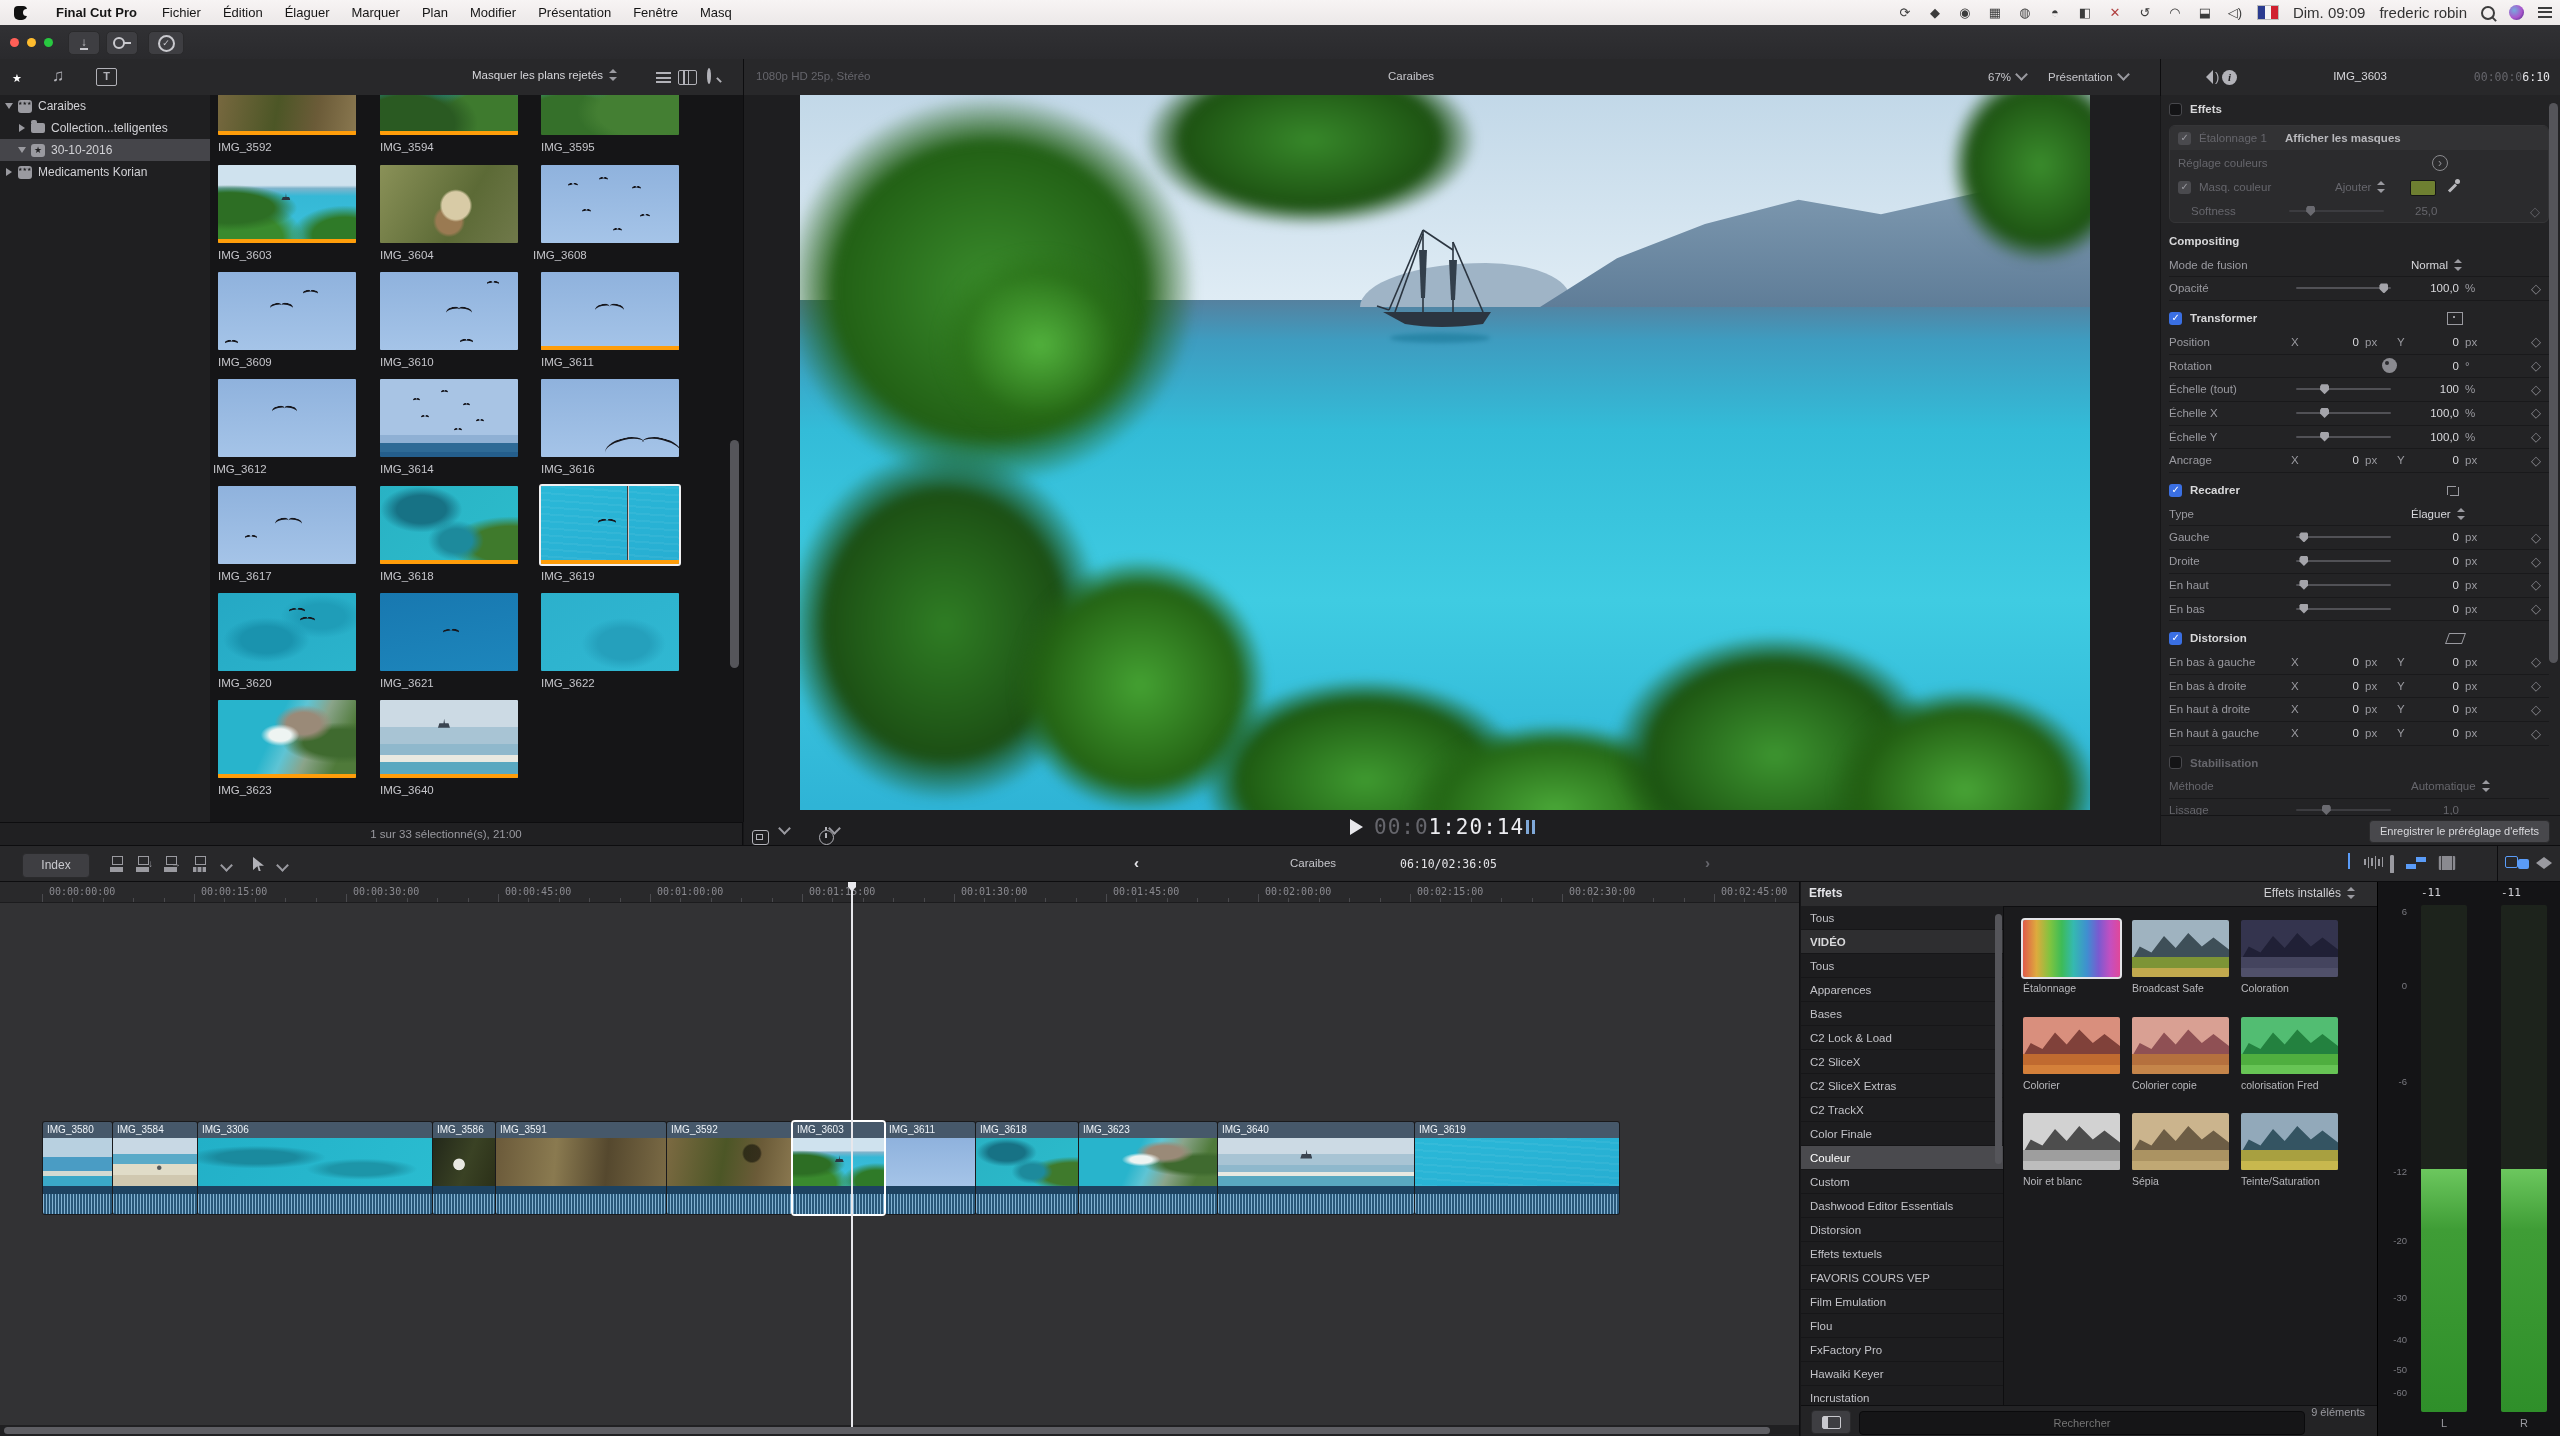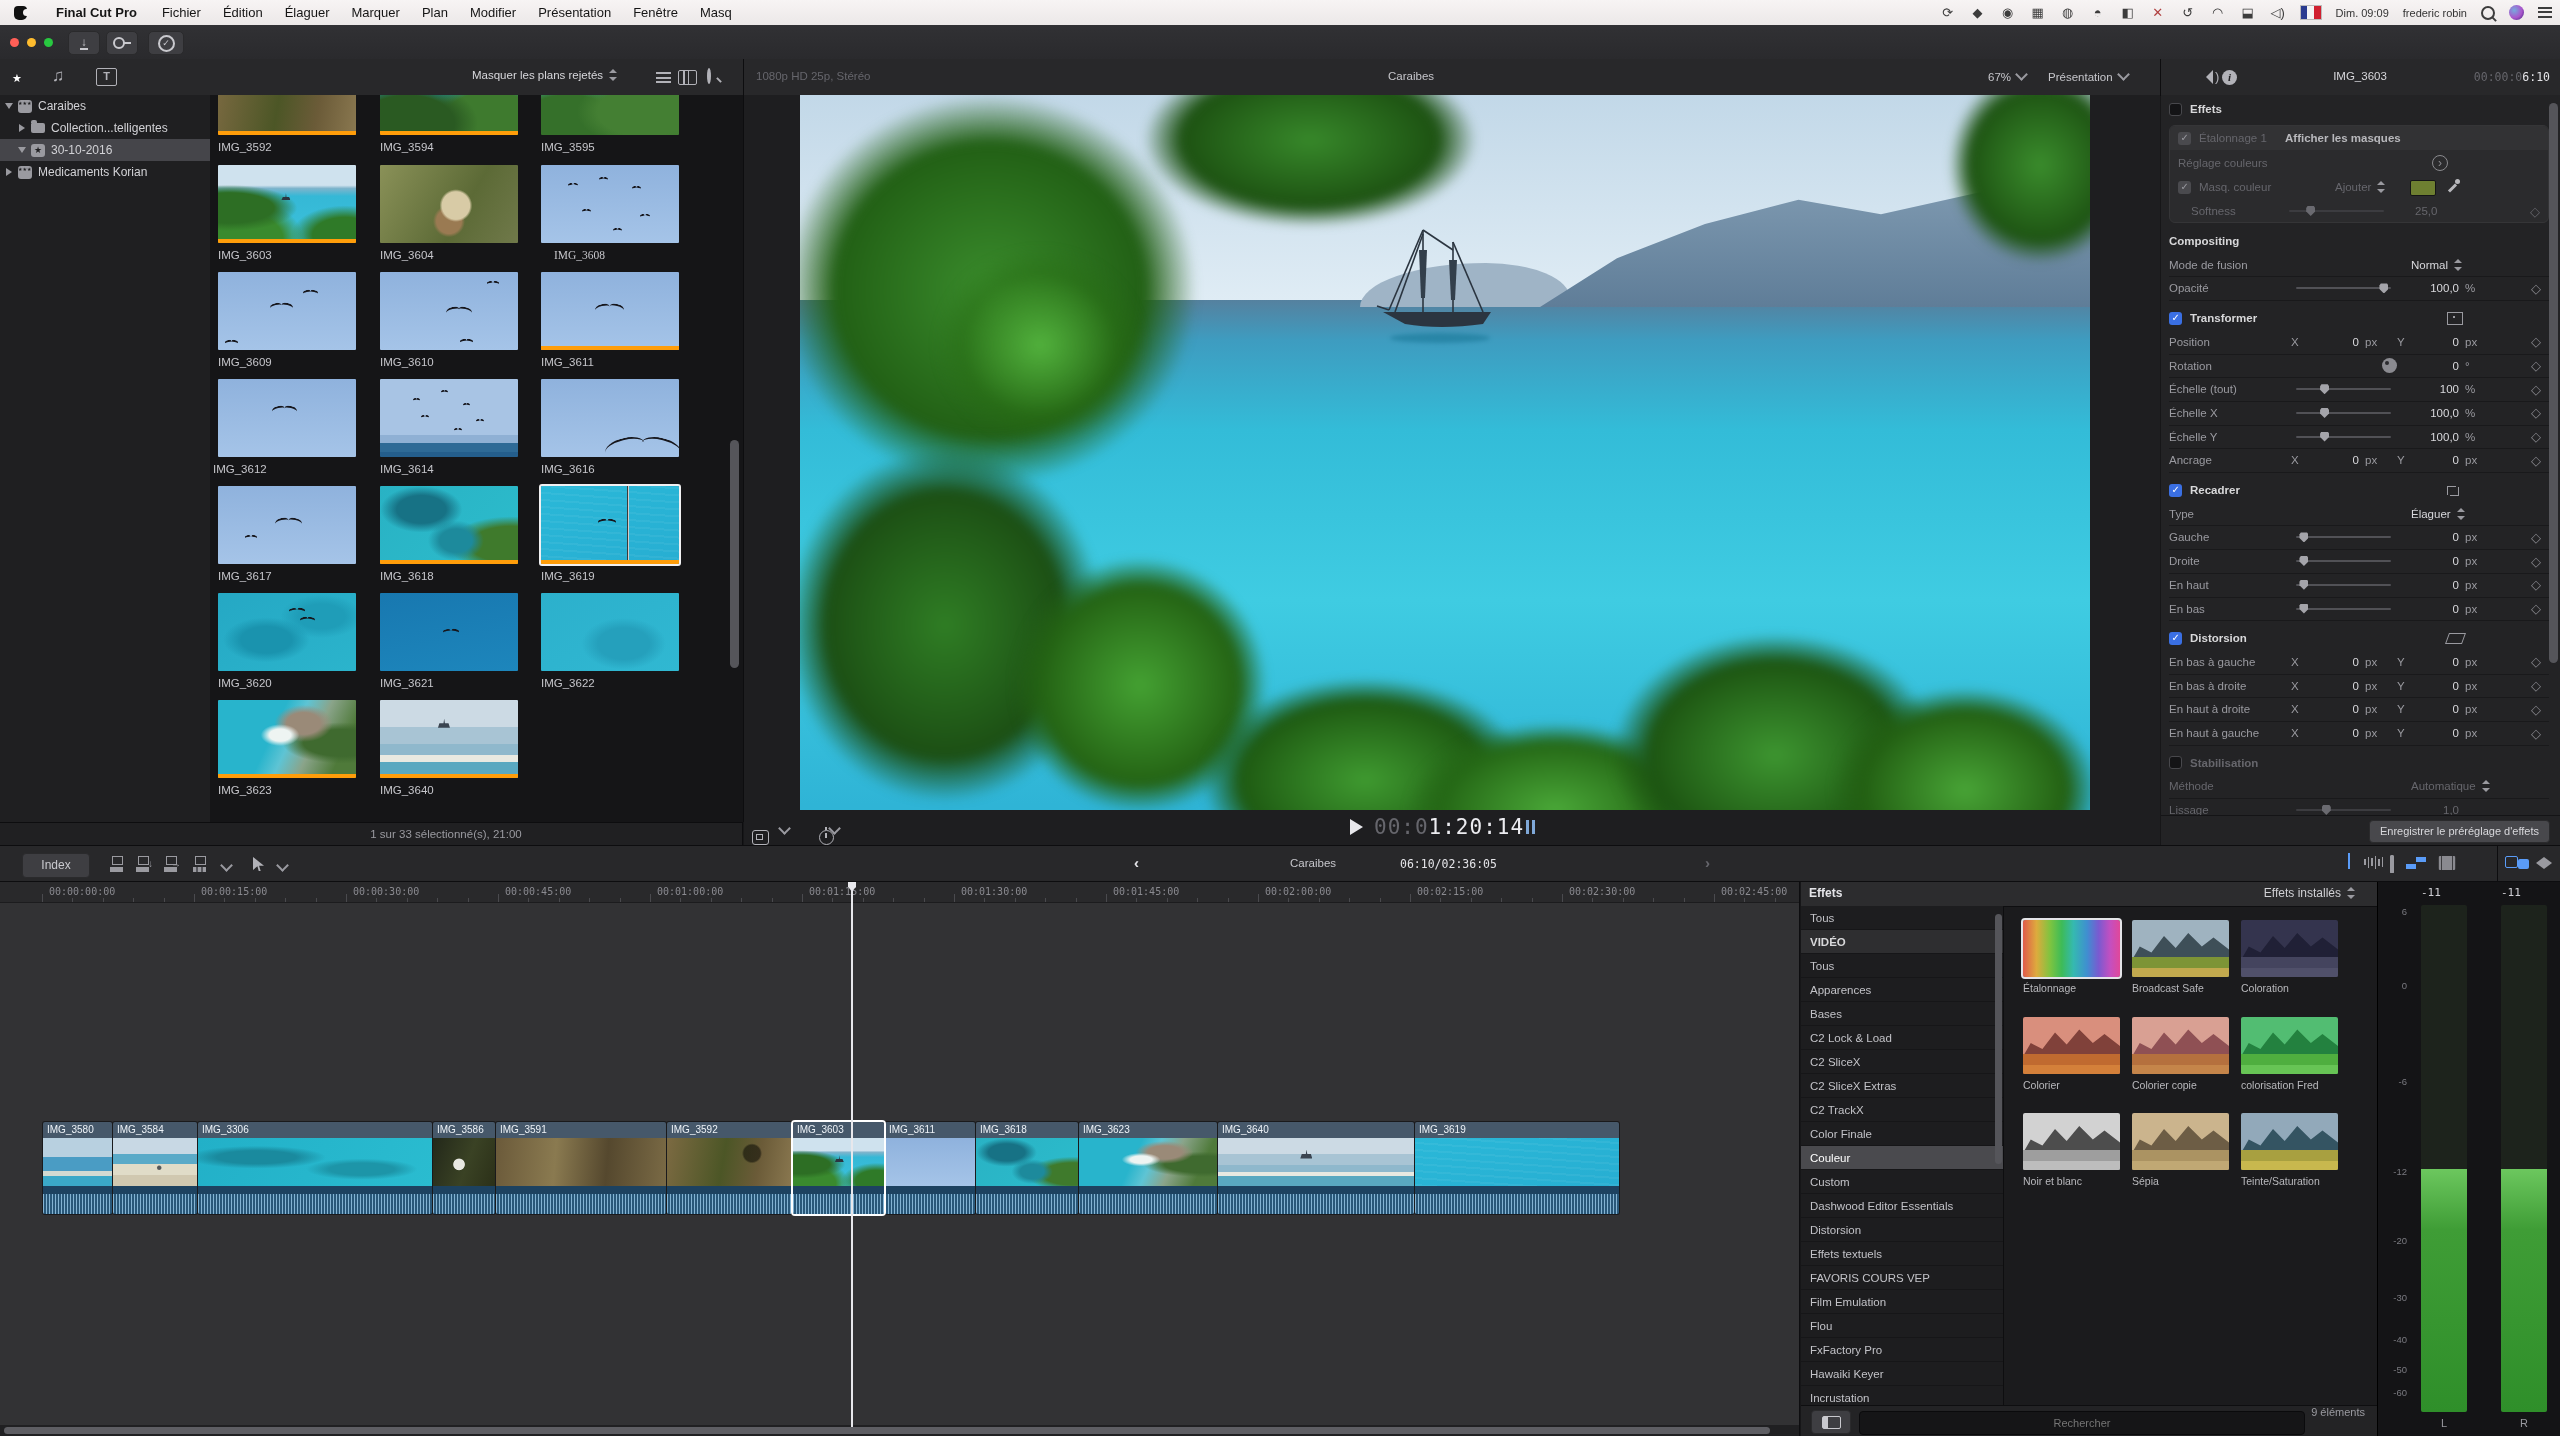"Dim. 09:09" #mstatus .txt { font-size: 11px -> 15px }
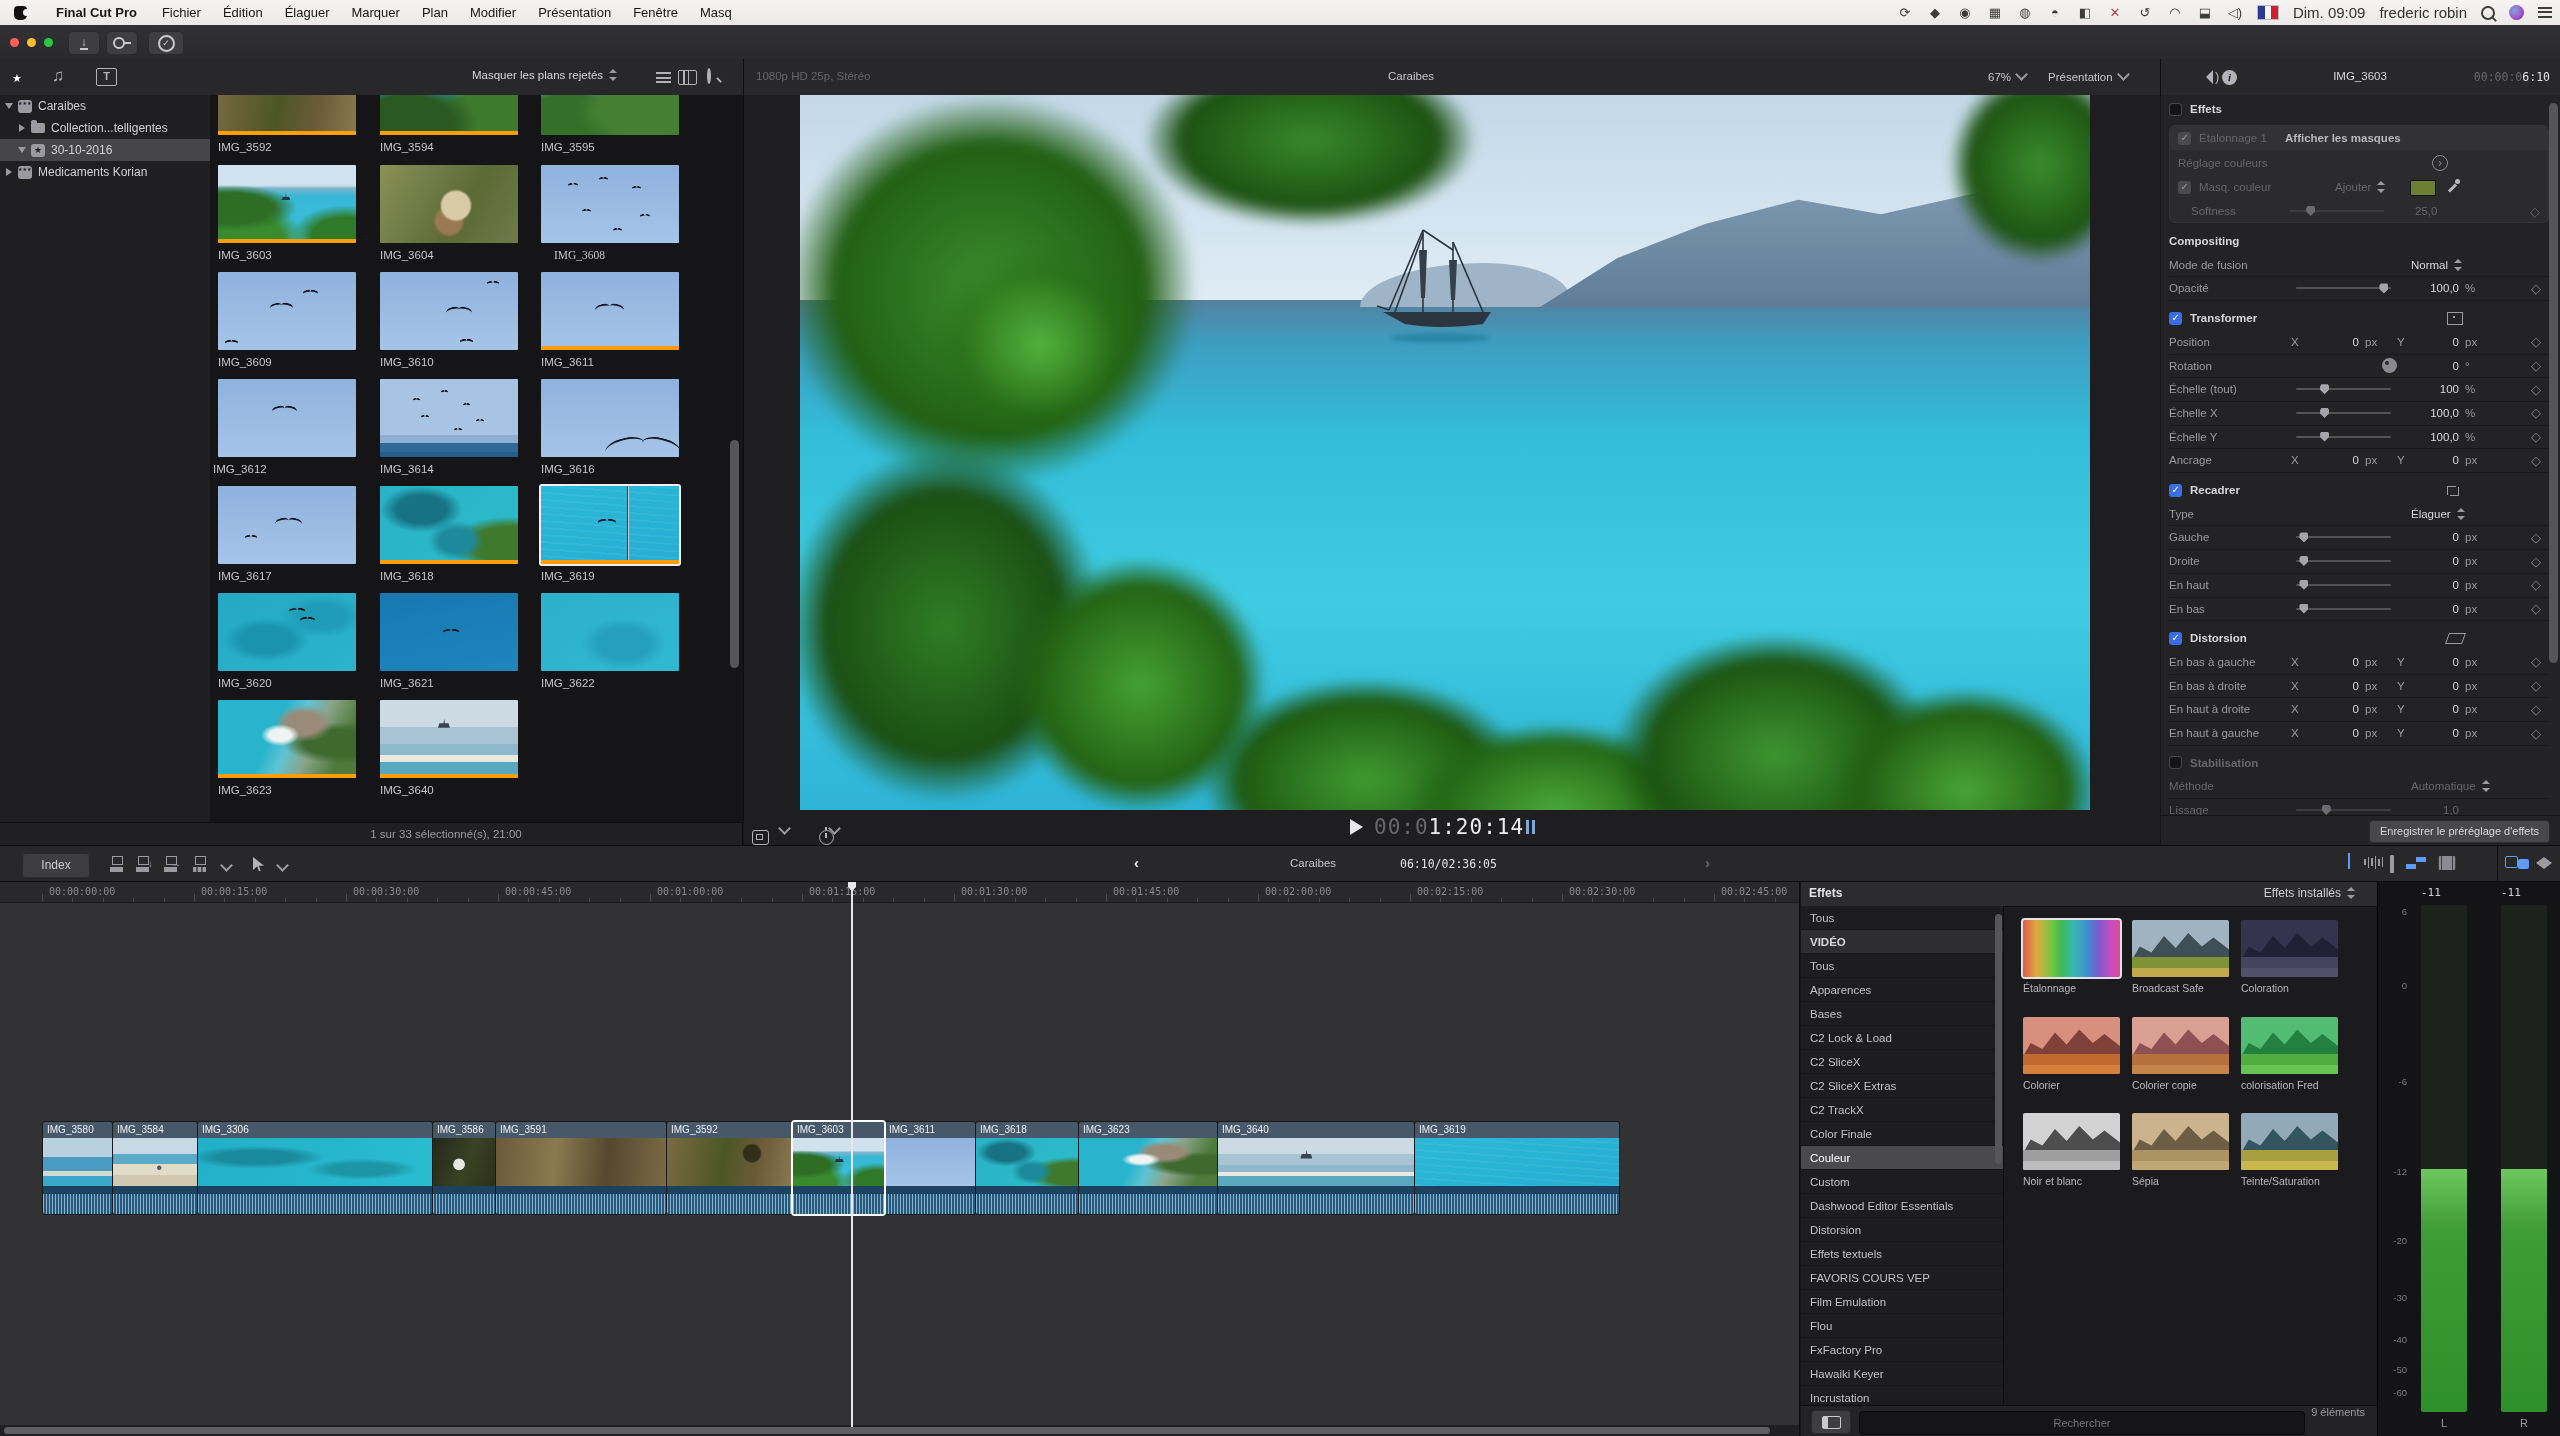"IMG_3608" div.th-label { font-family: Liberation Serif, serif -> none; left: 344px -> 323px }
